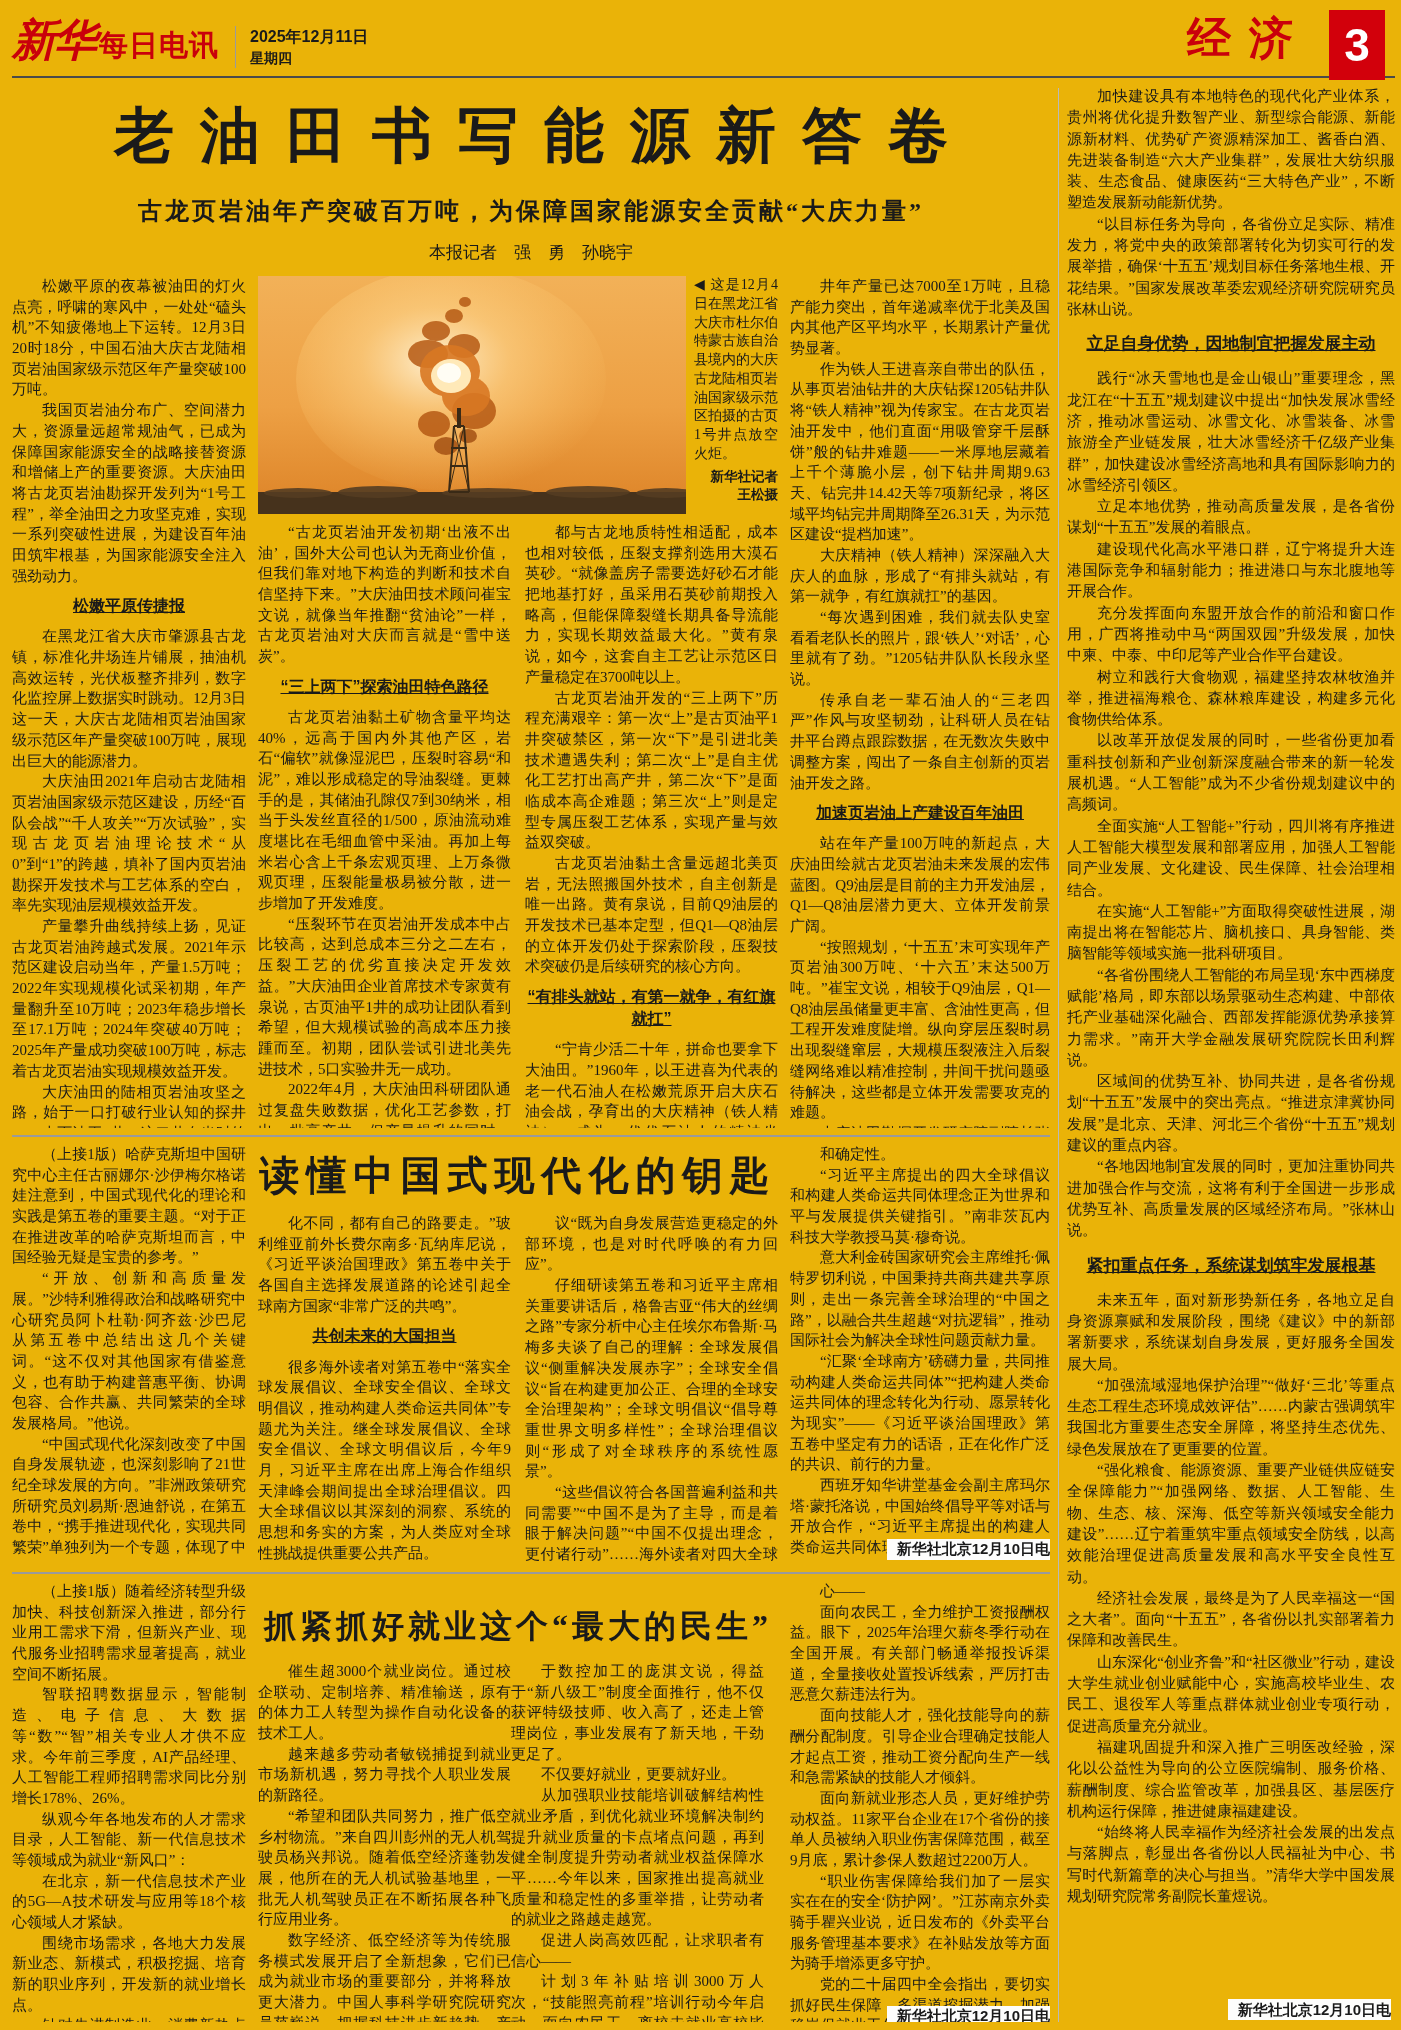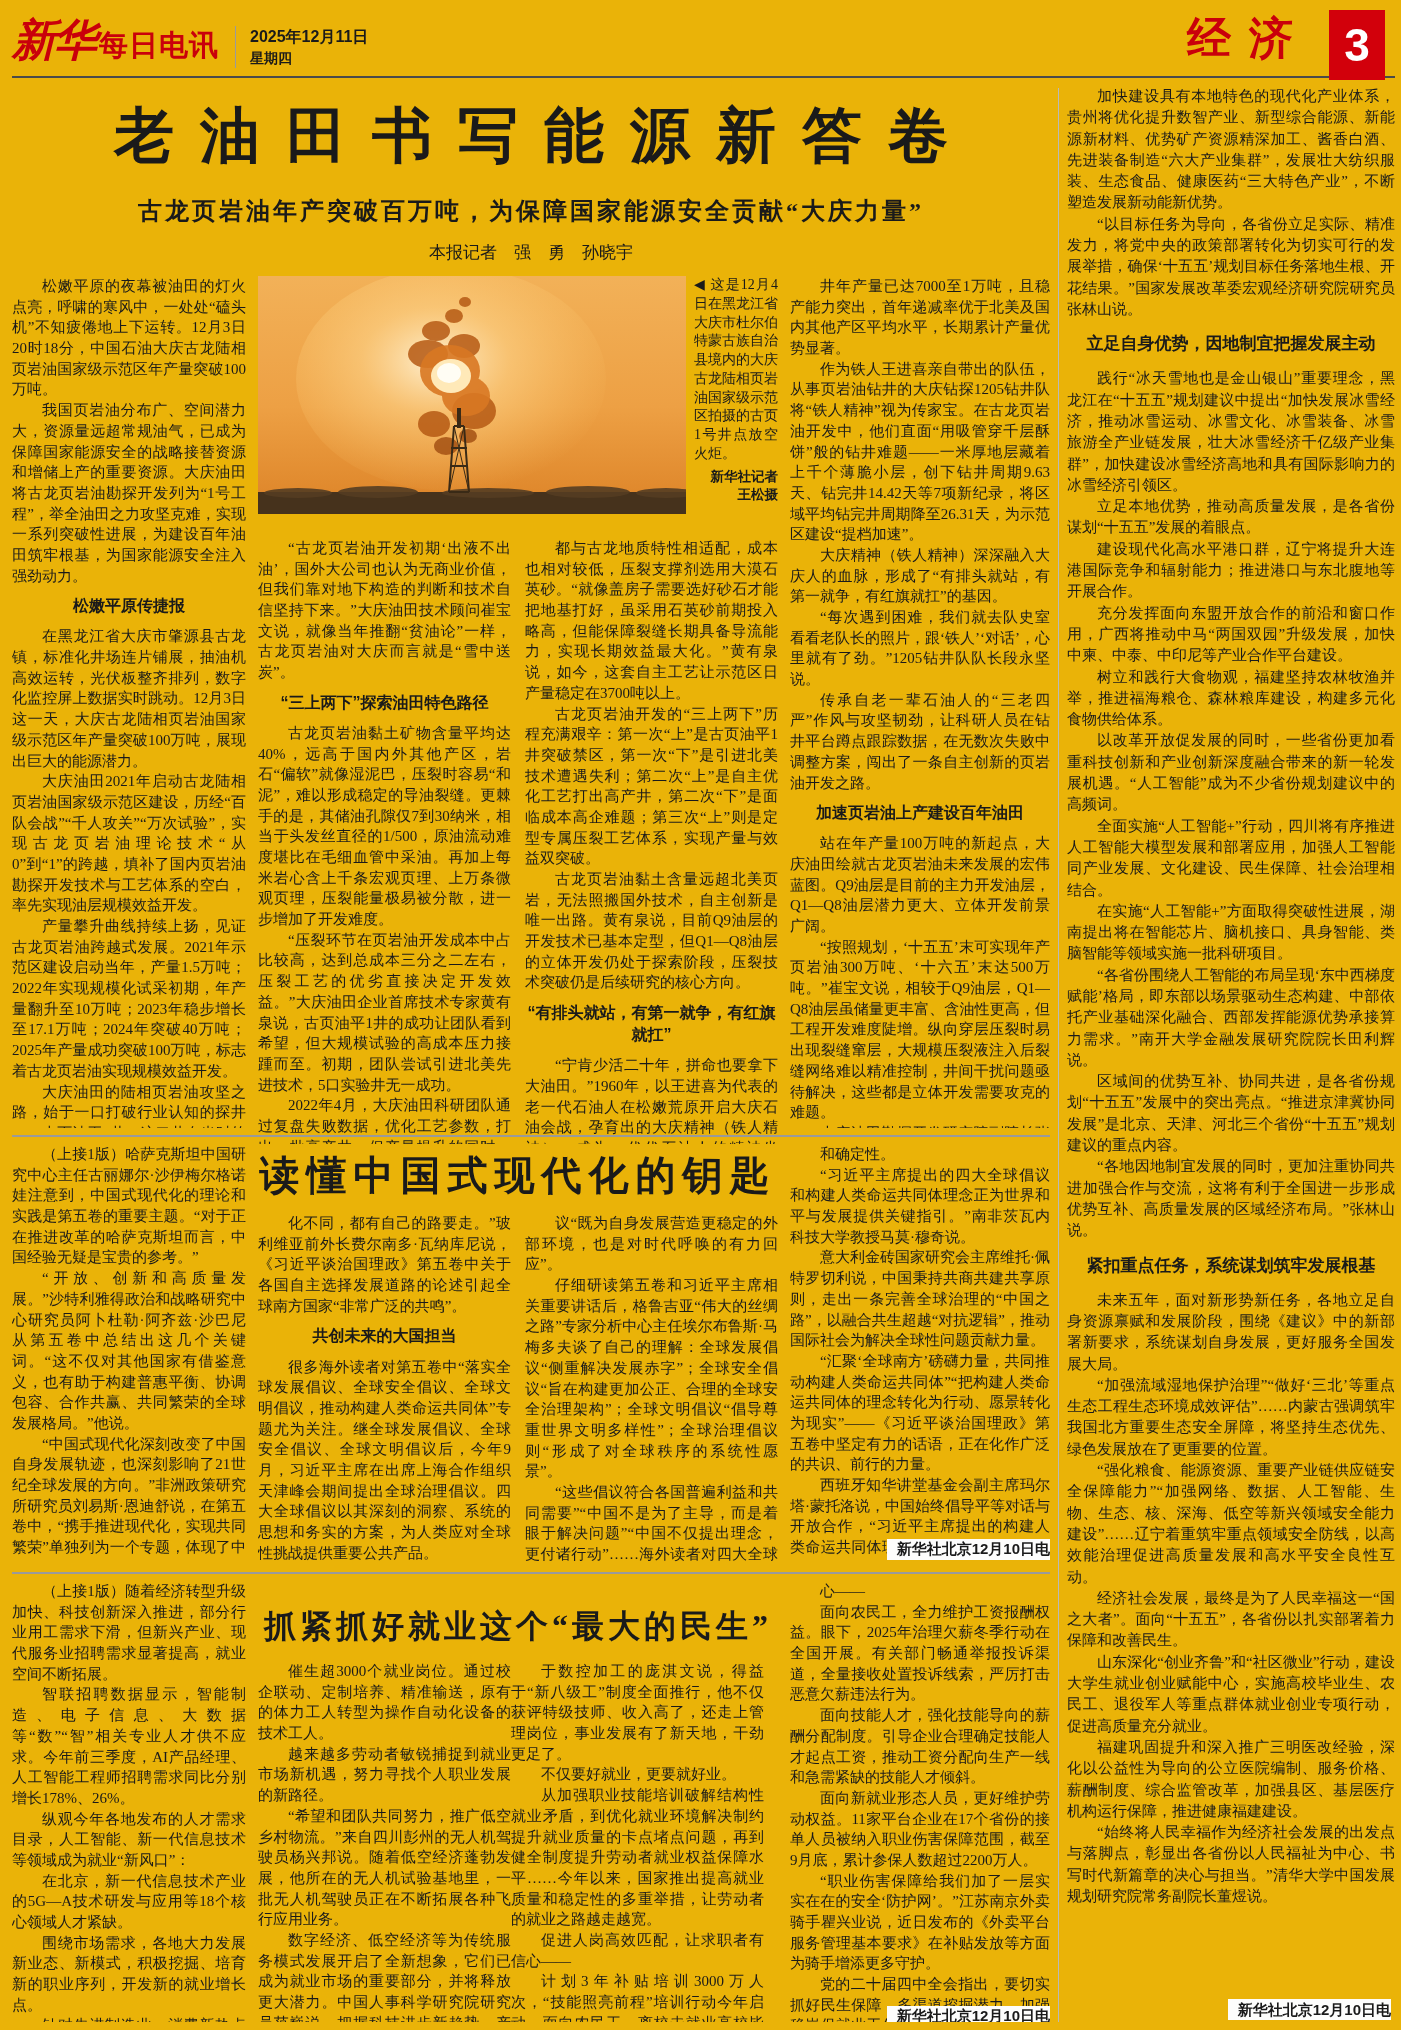"立足自身优势，因地制宜把握发展主动" h3.sub { text-decoration: none -> underline }
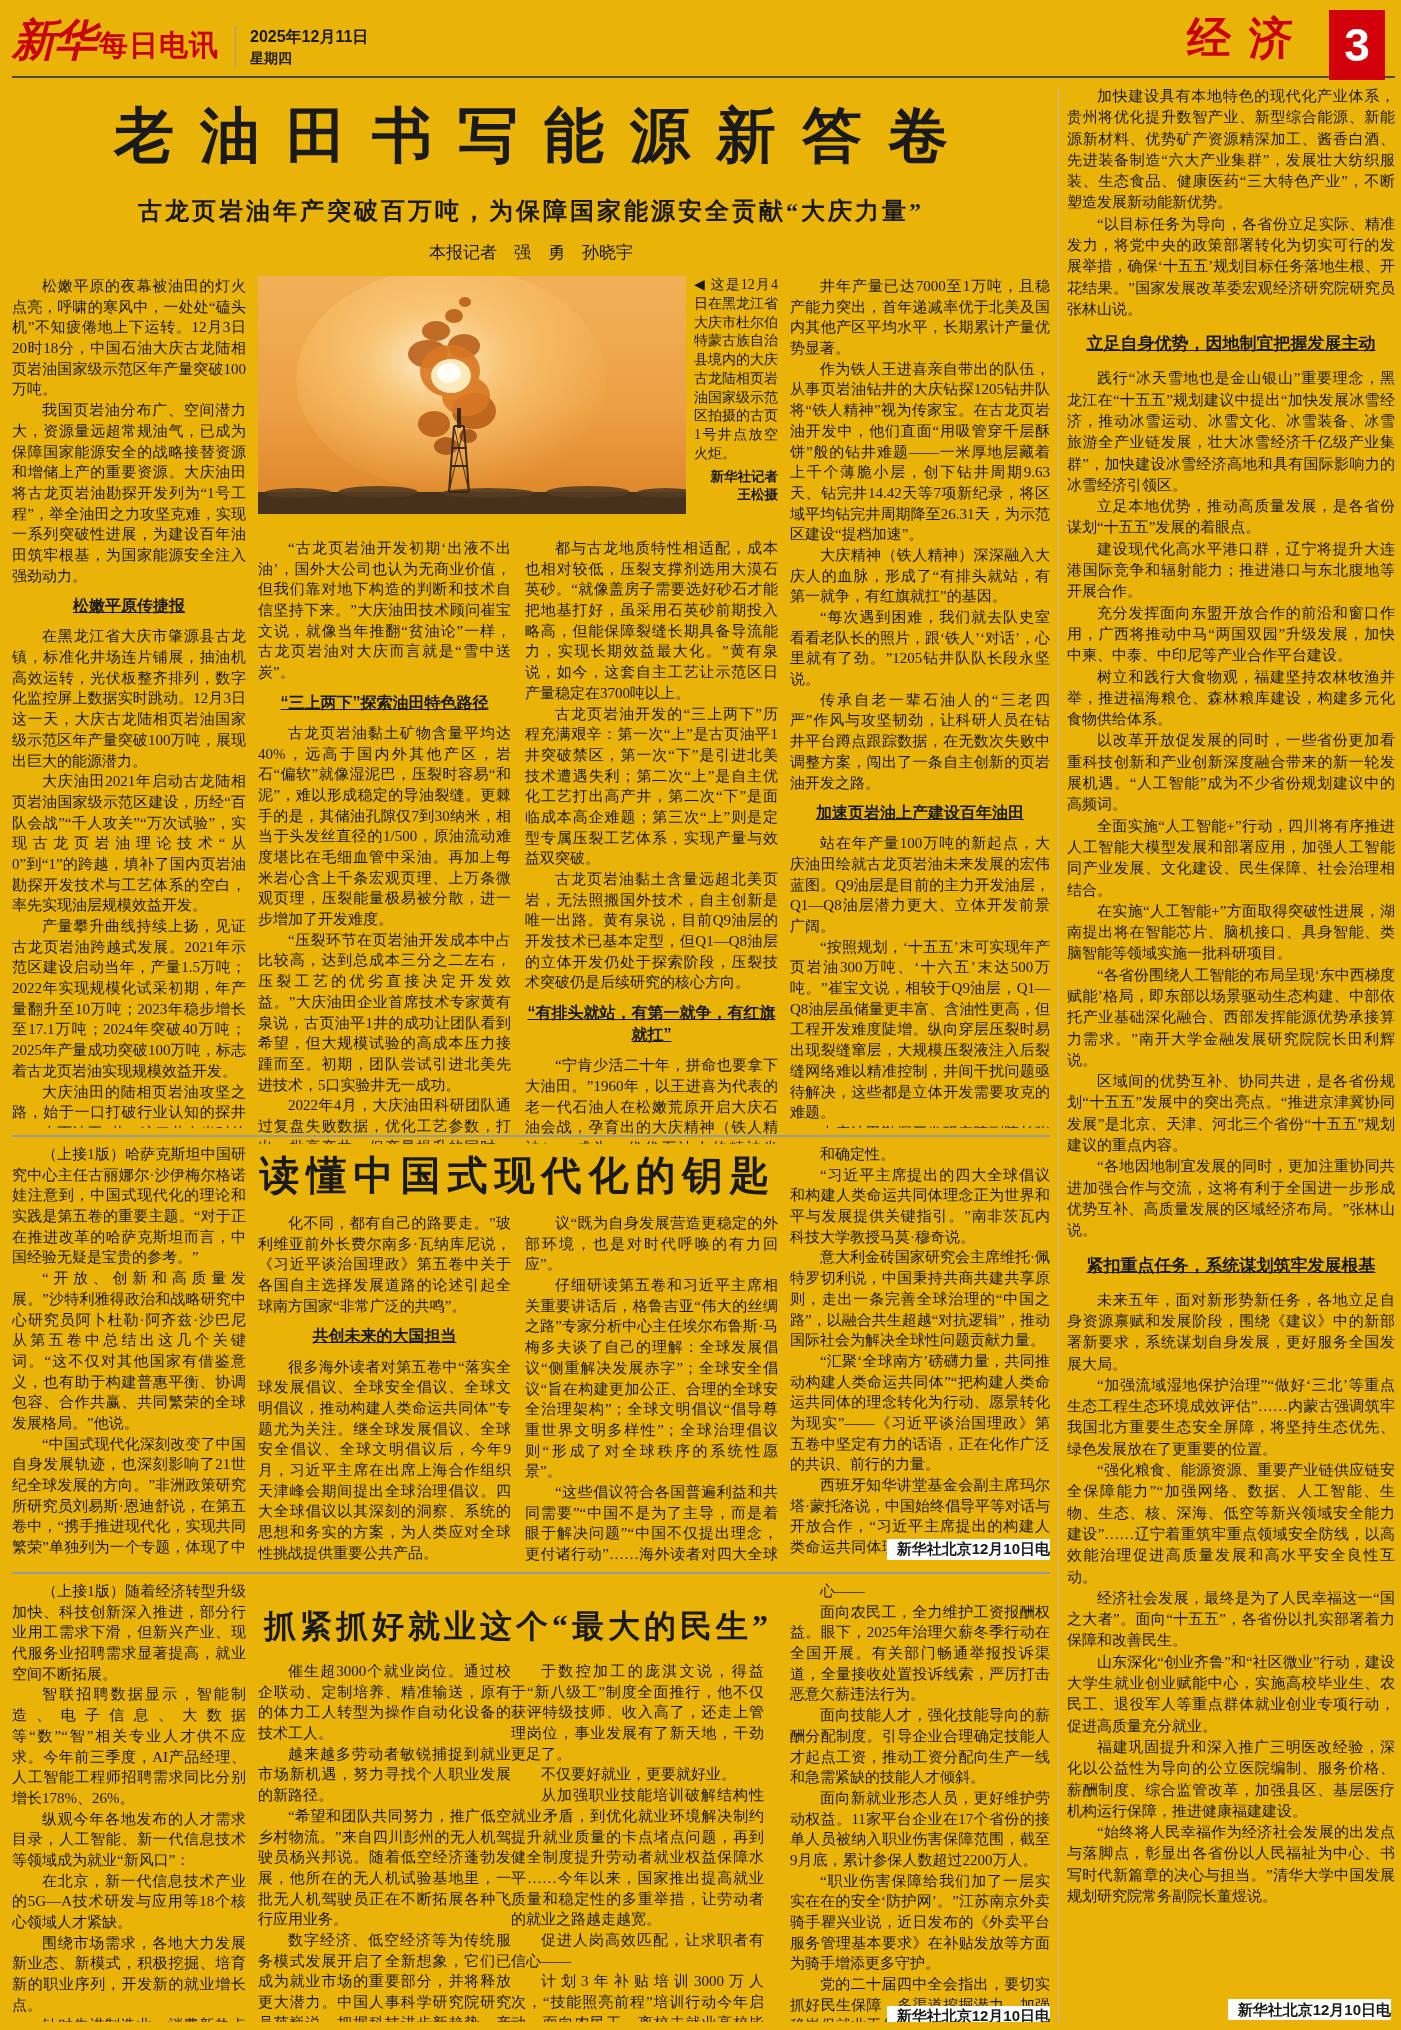"“古龙页岩油开发初期‘出液不出油’，国外大公司也认为无商业价值，但我们靠对地下构" .mid-cols { margin-top: 24px -> 8px }
